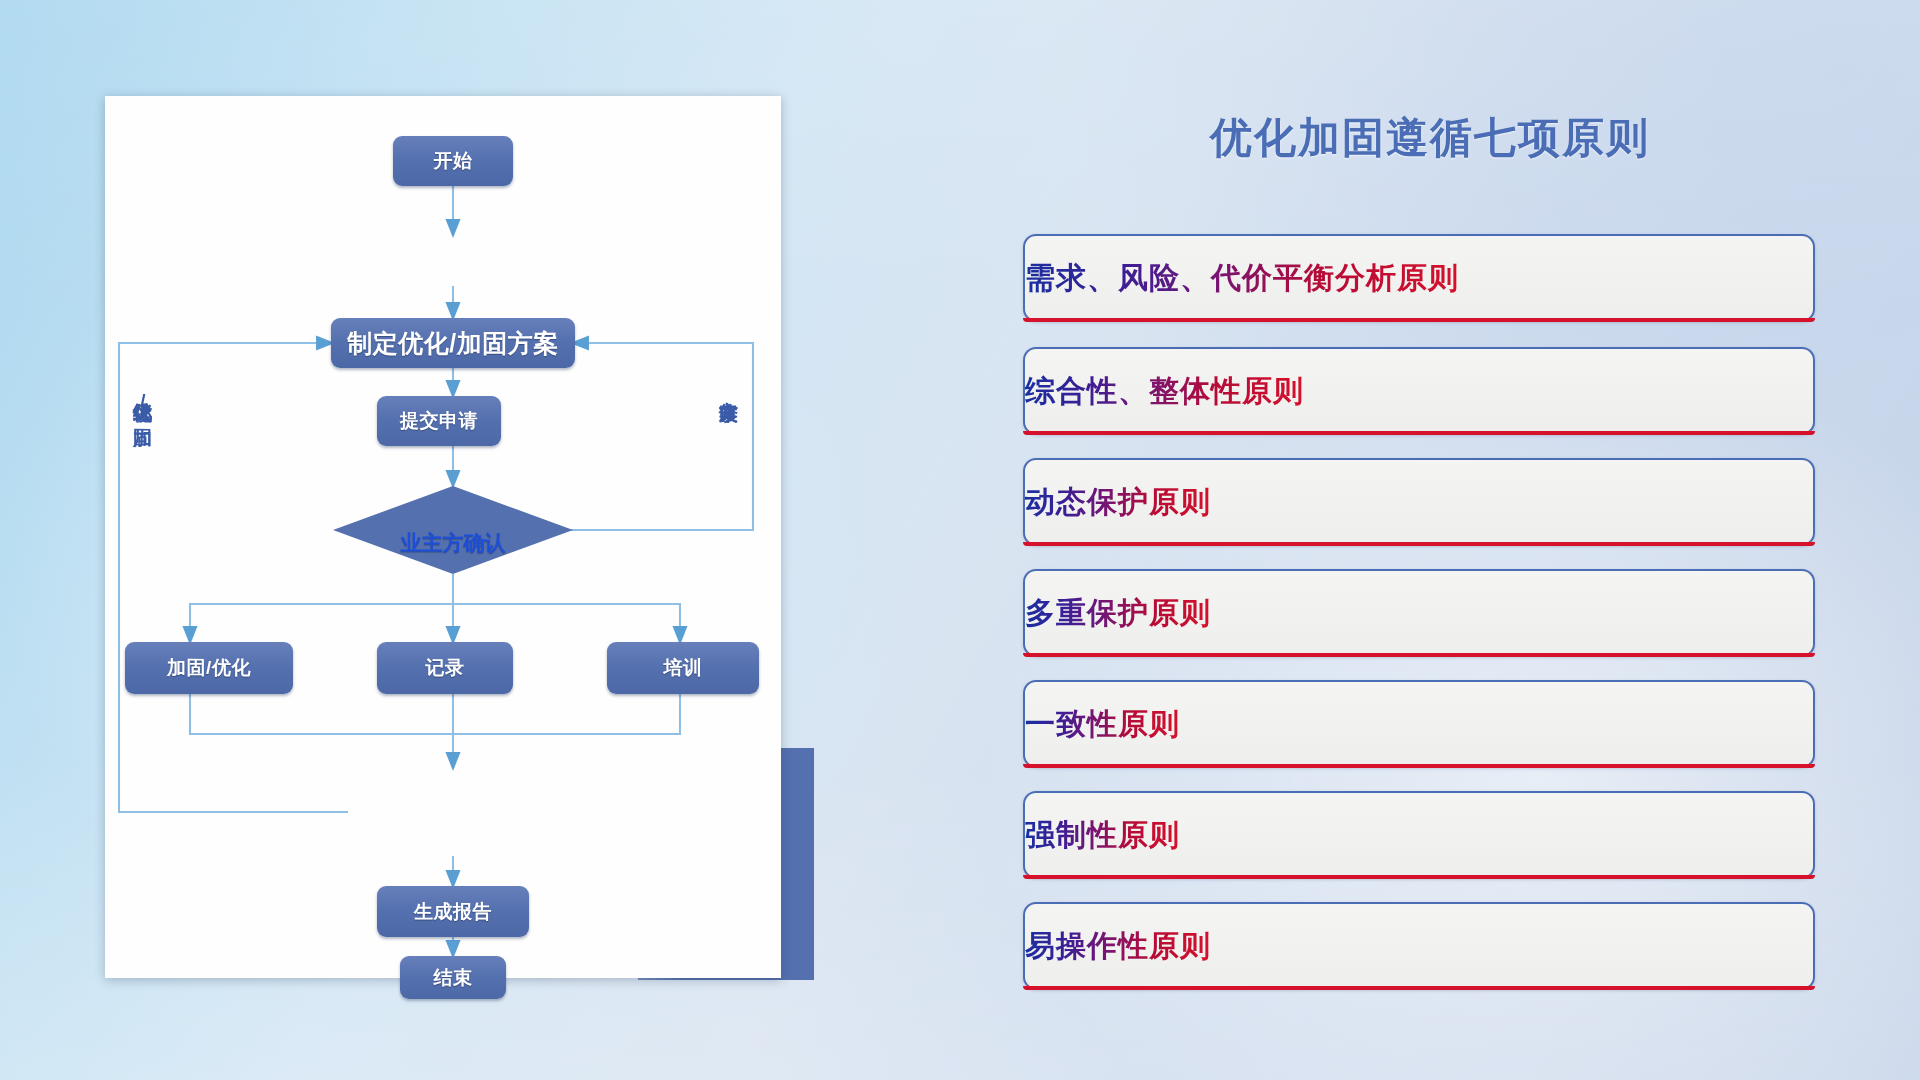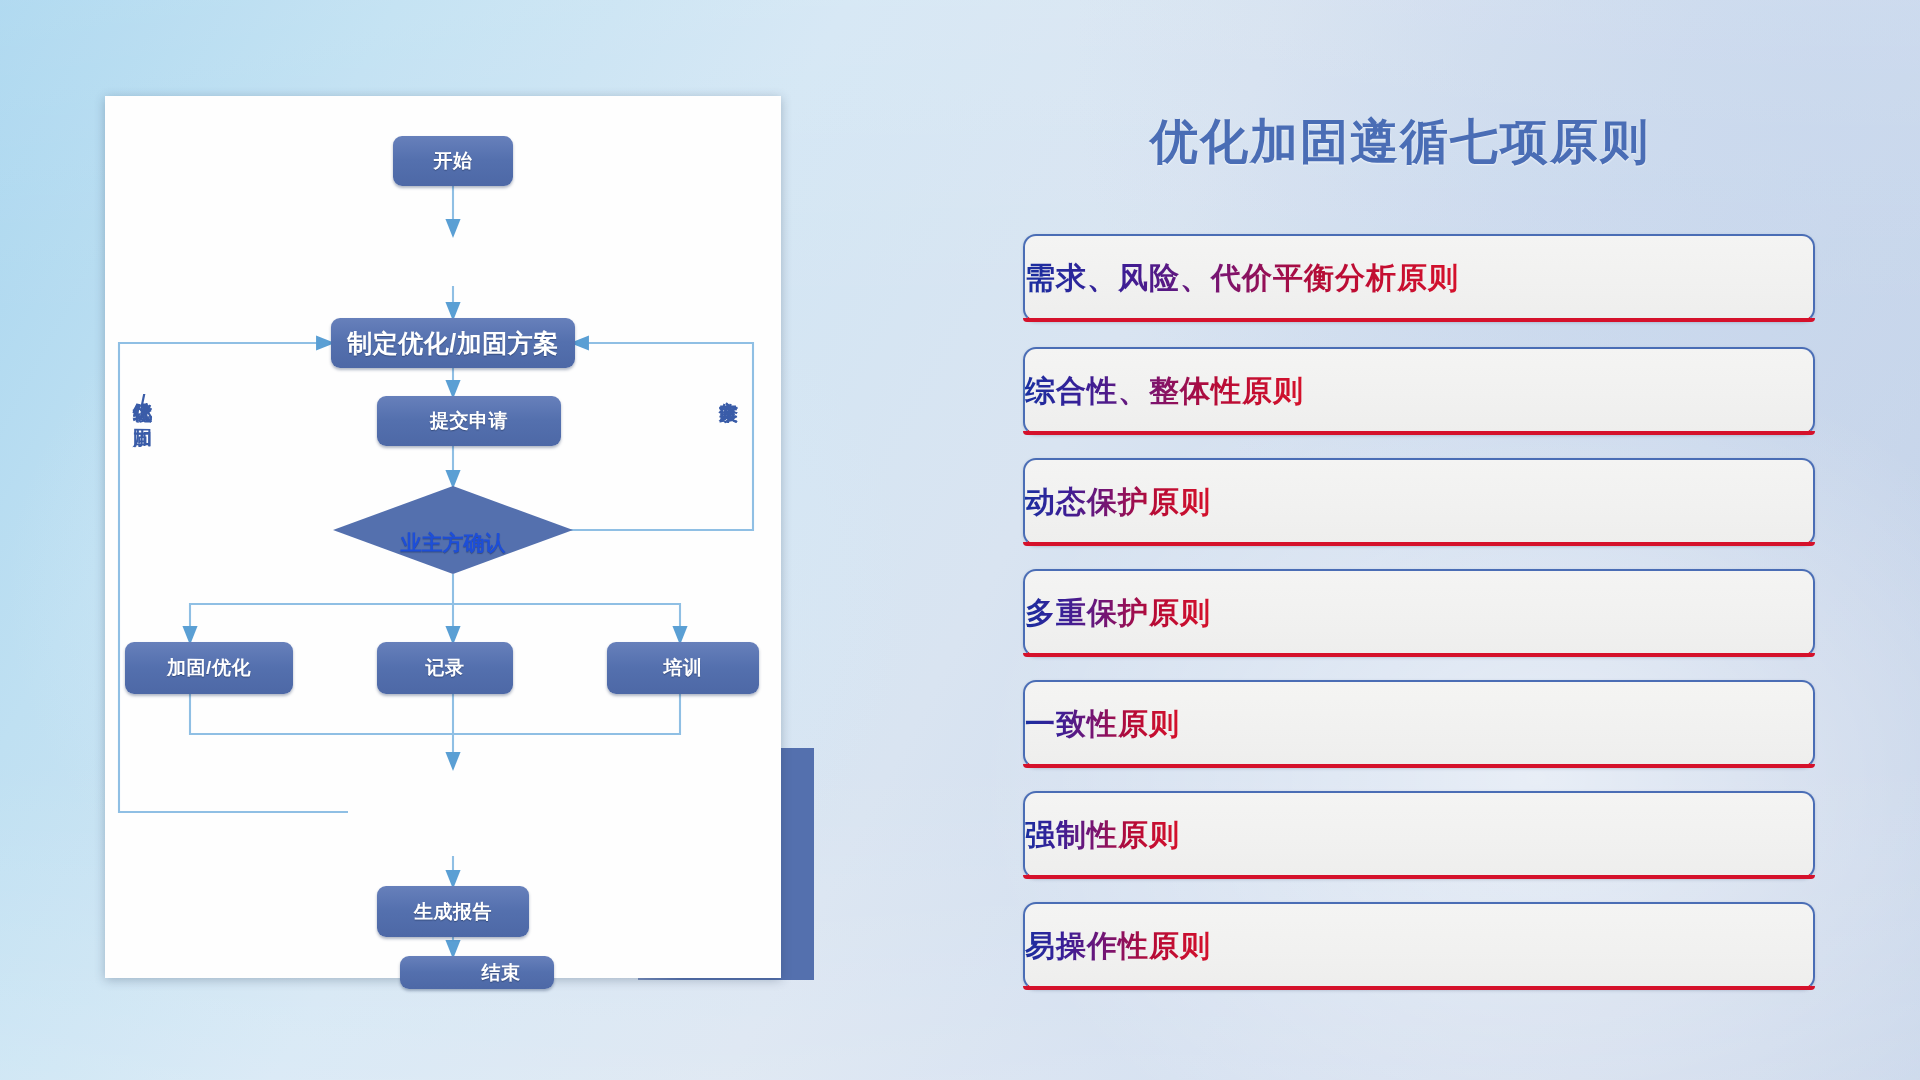"优化加固遵循七项原则" #rtitle { font-size: 48px -> 42px; text-align: none -> center }
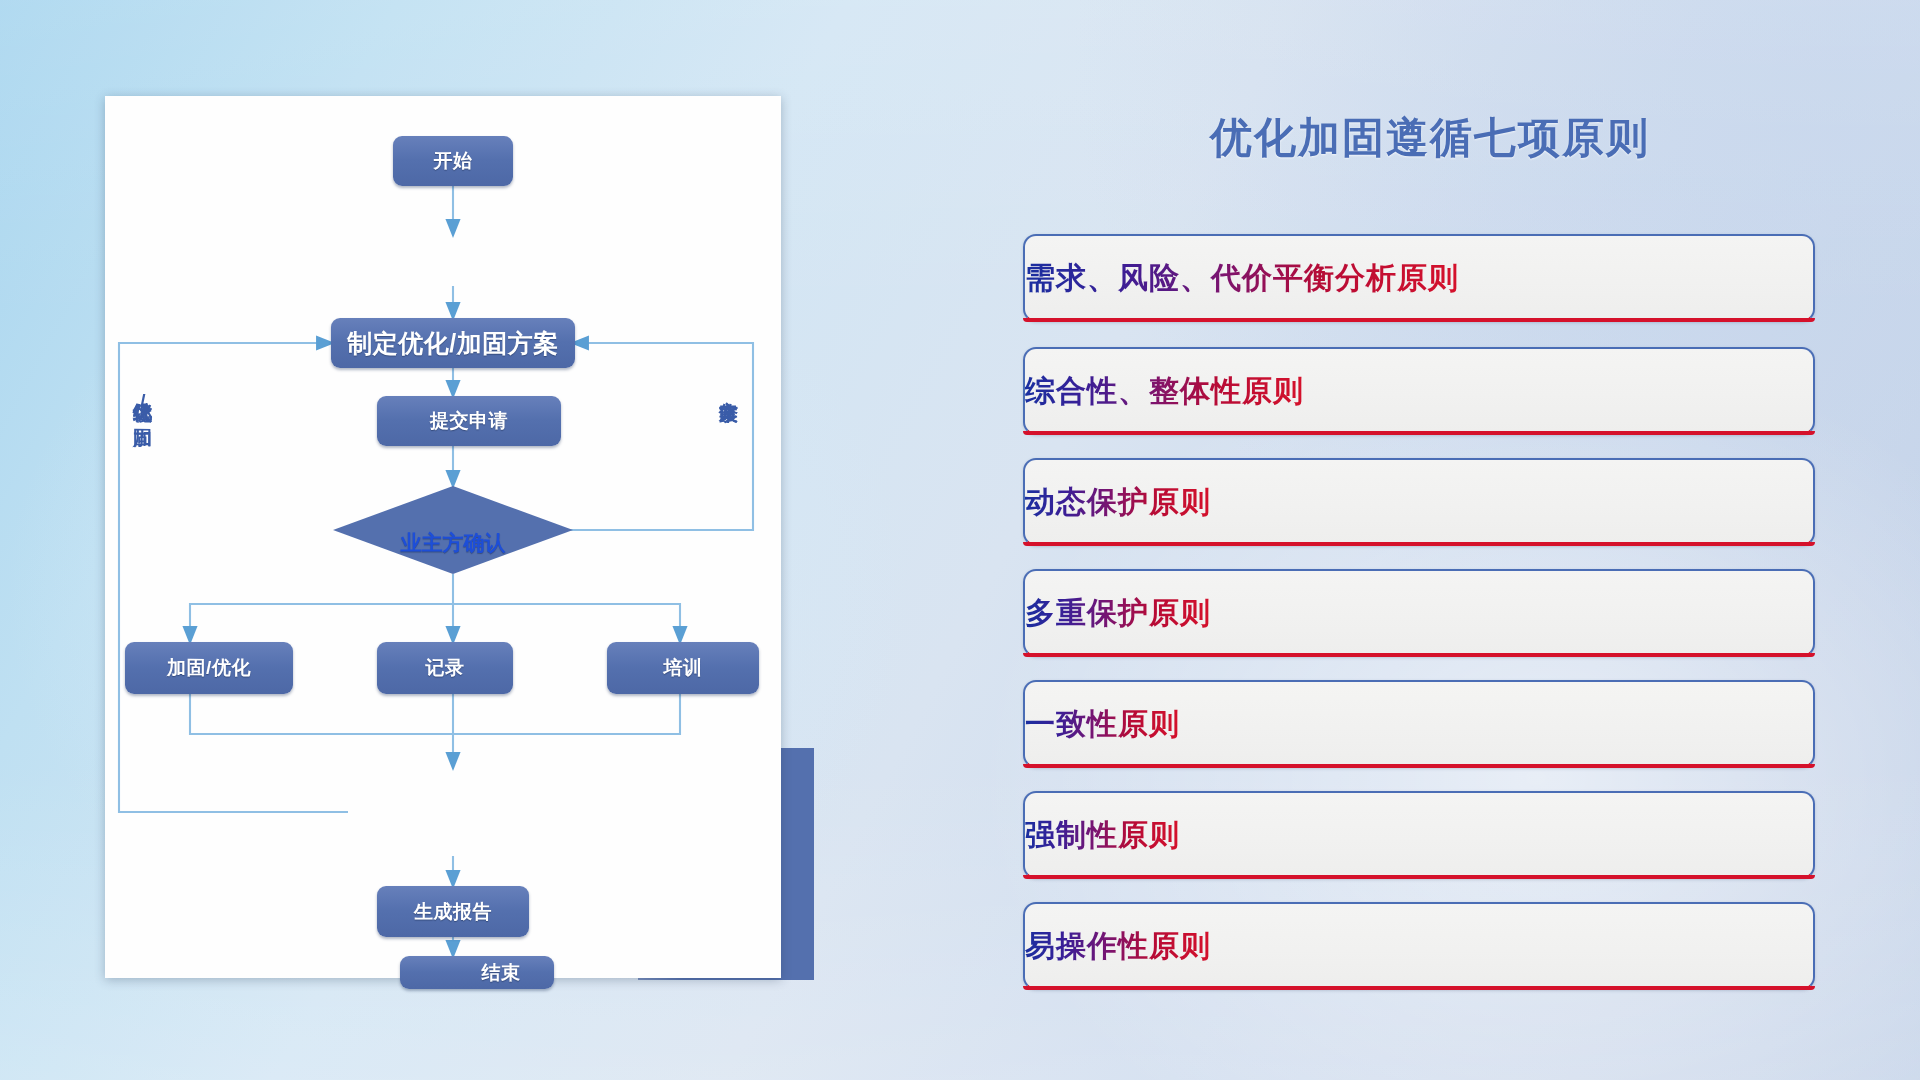"提交申请" div.node { width: 184px -> 124px }
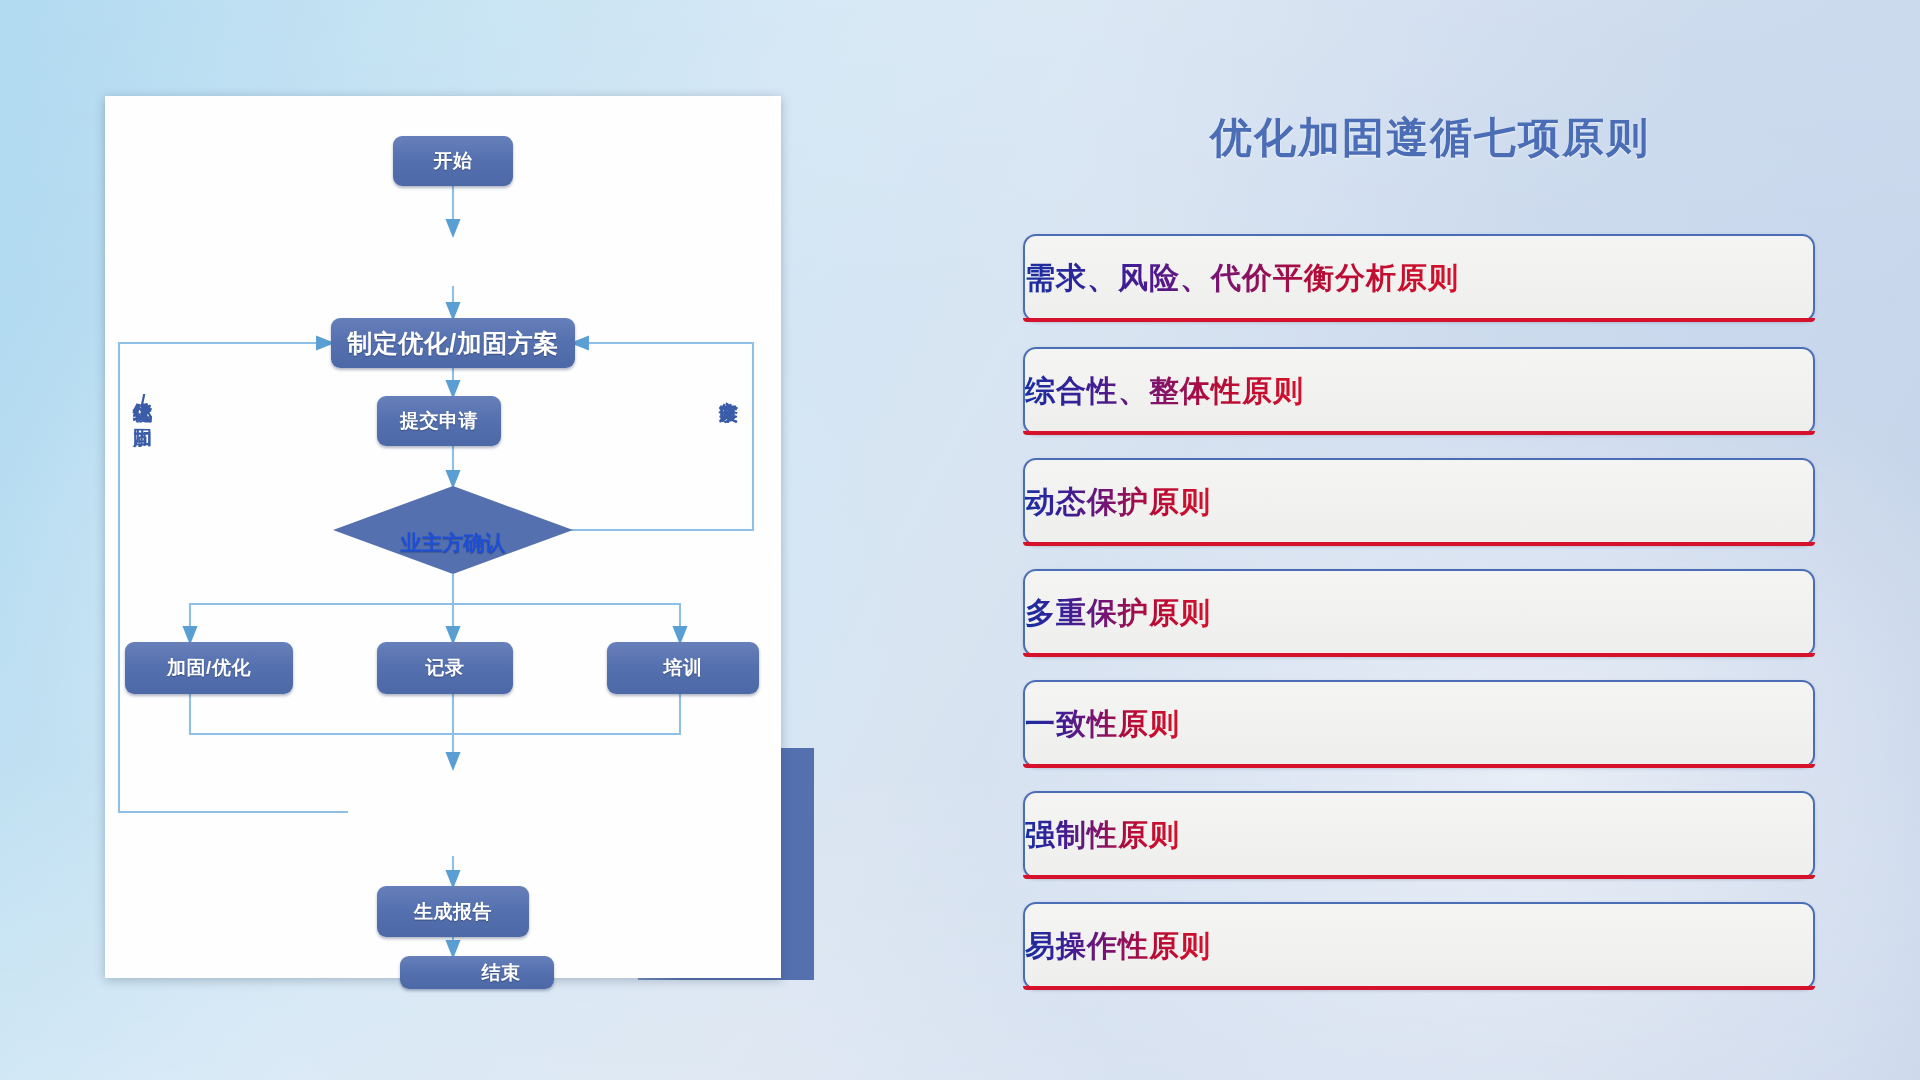"结束" div.node { height: 33px -> 43px; padding-left: 48px -> none }
